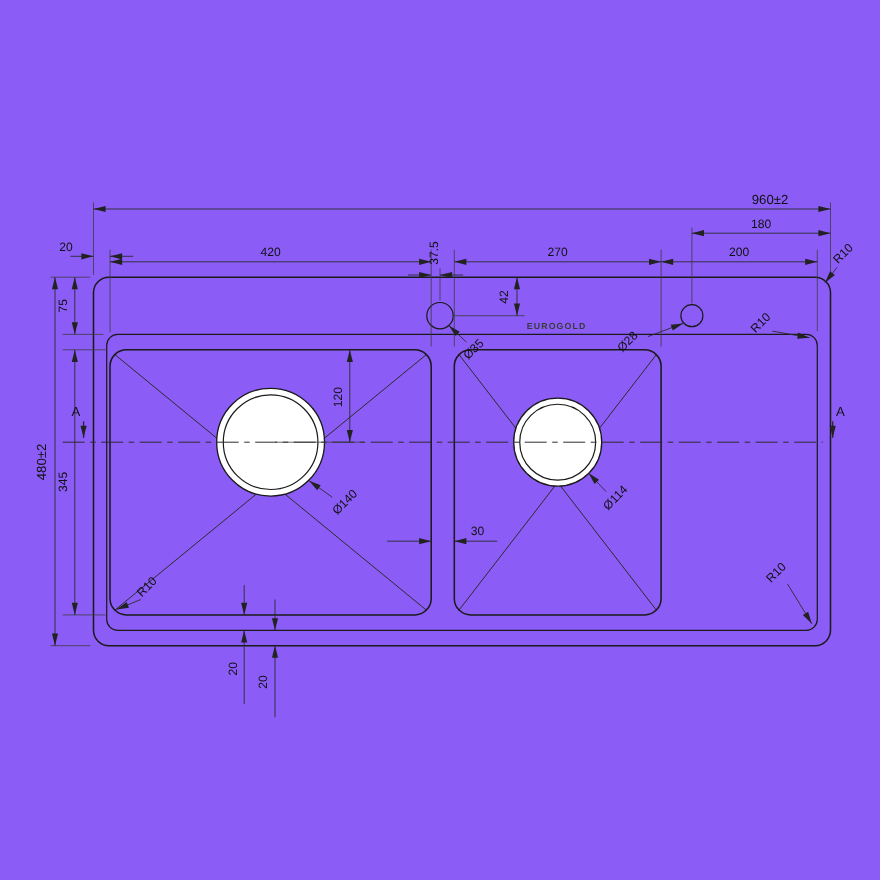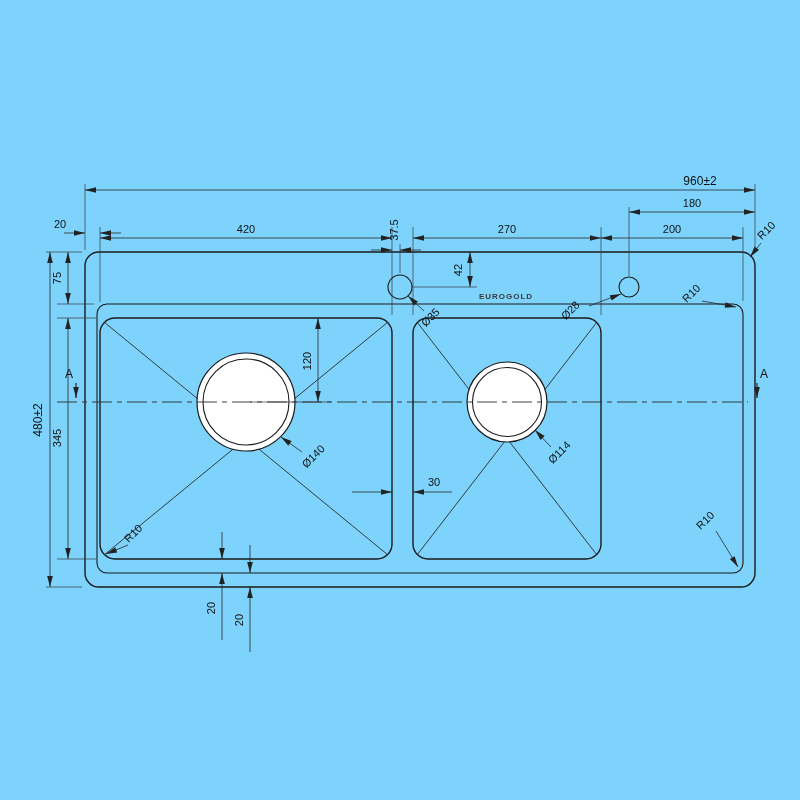"960±2" .page { background: #7dd3fc -> #8b5cf6 }
